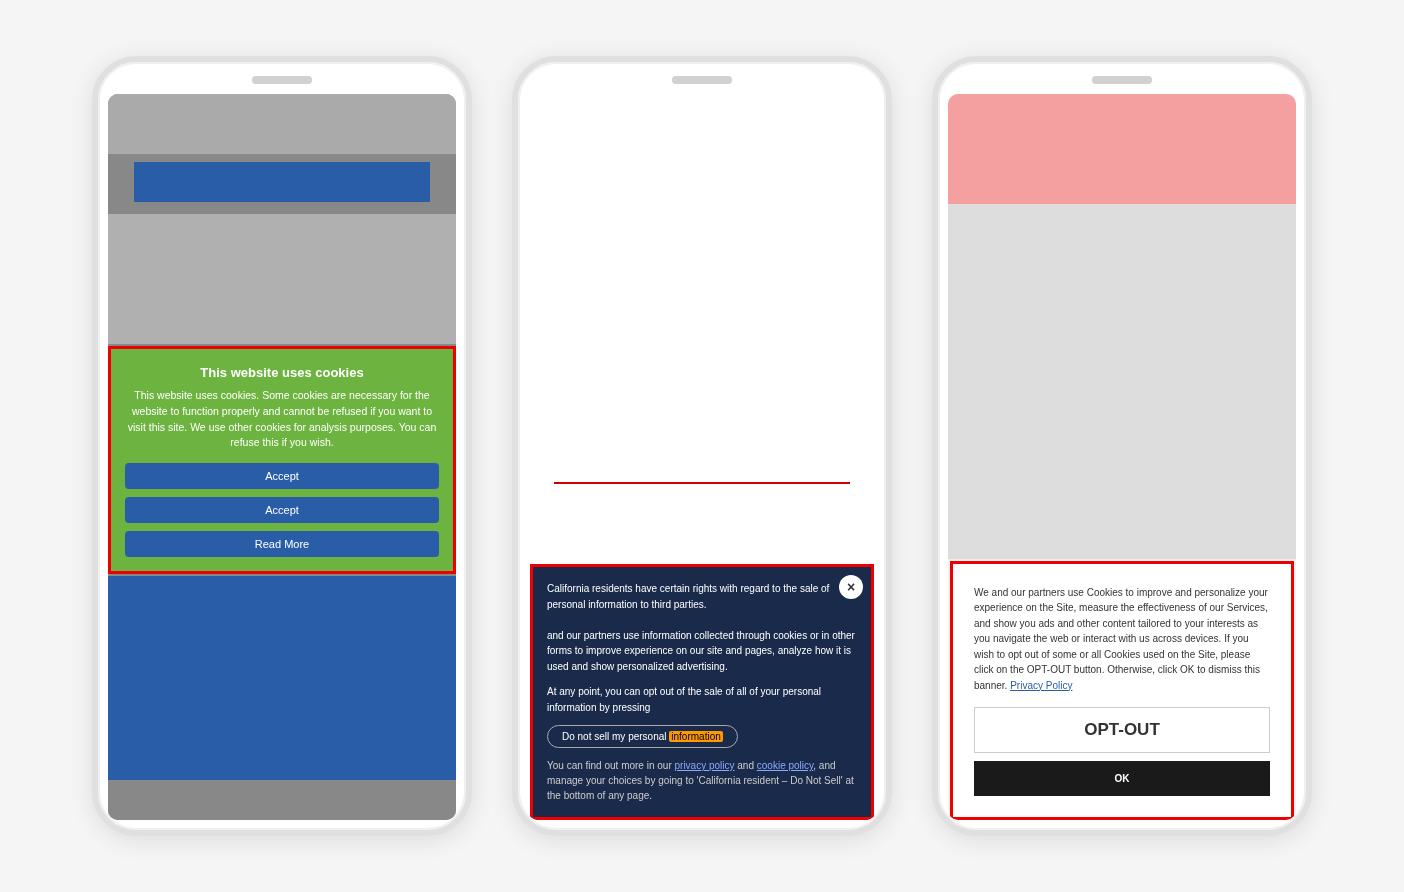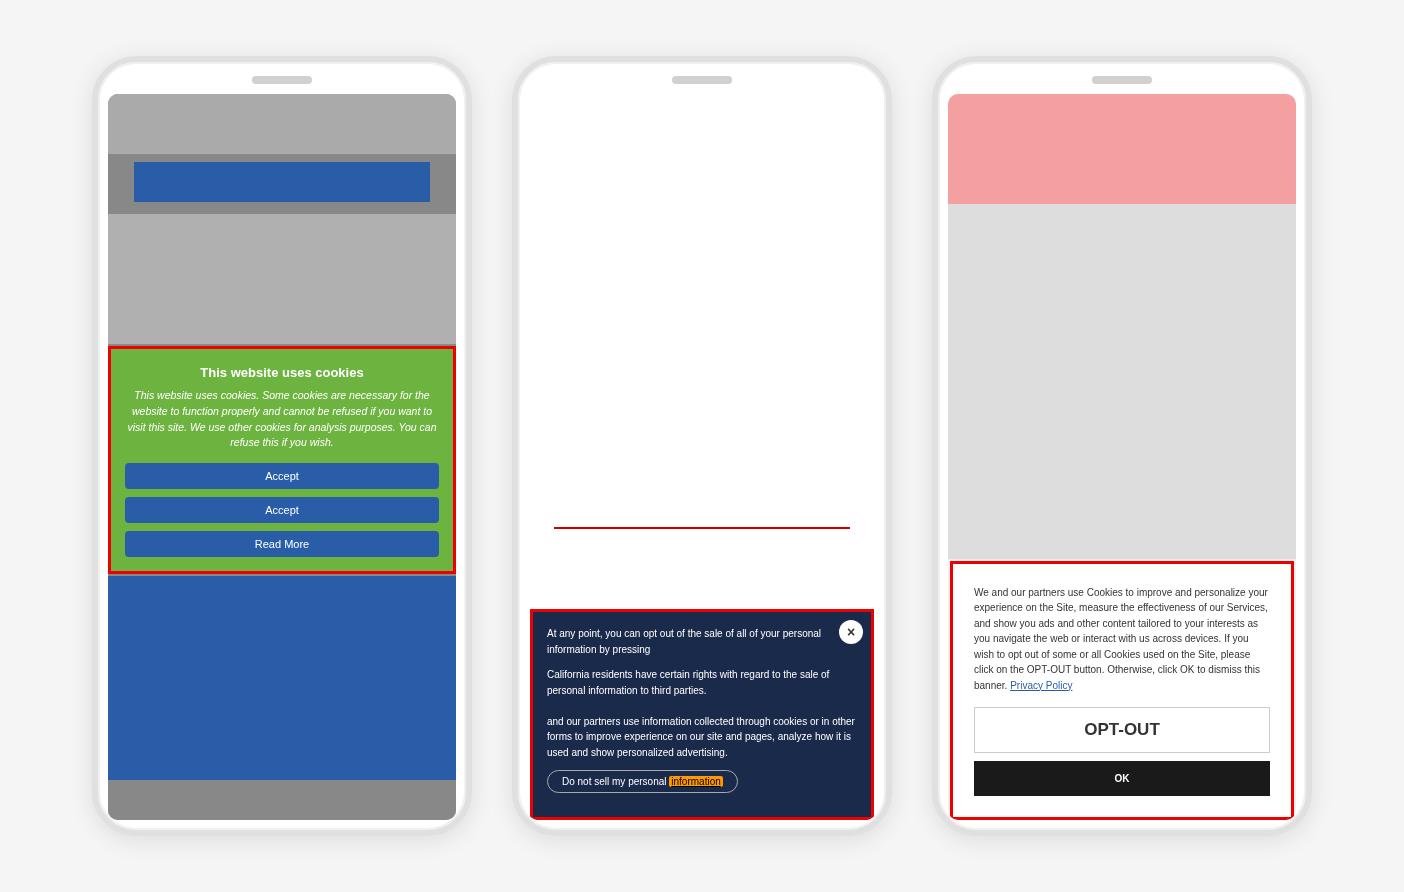"This website uses cookies. Some" .p1-cookie-text { font-style: italic -> none }
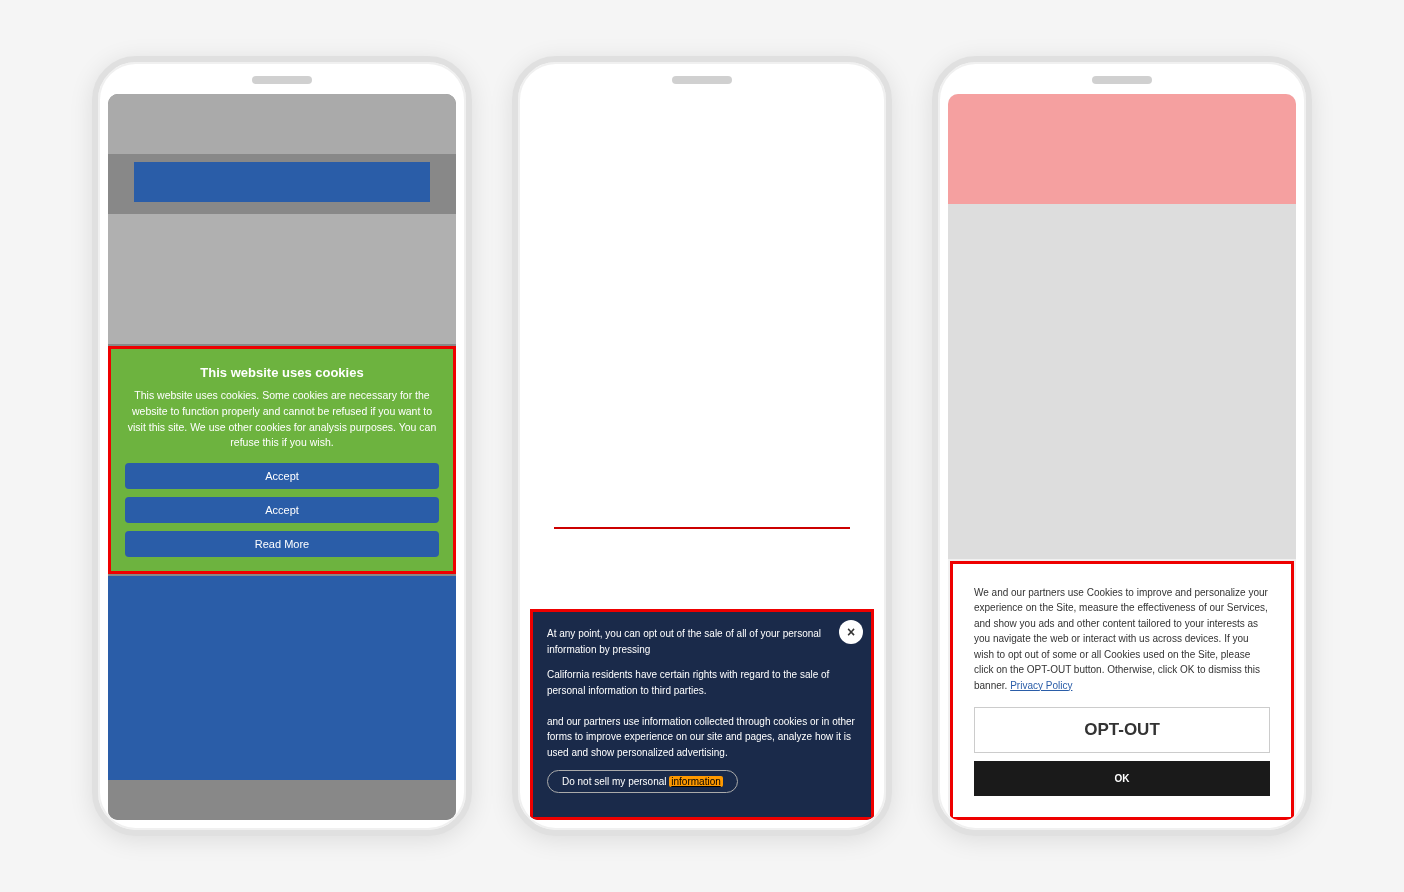"At any point, you can" div.p2-dark-text { order: before "California residents have certain rights" -> after "California residents have certain rights" }
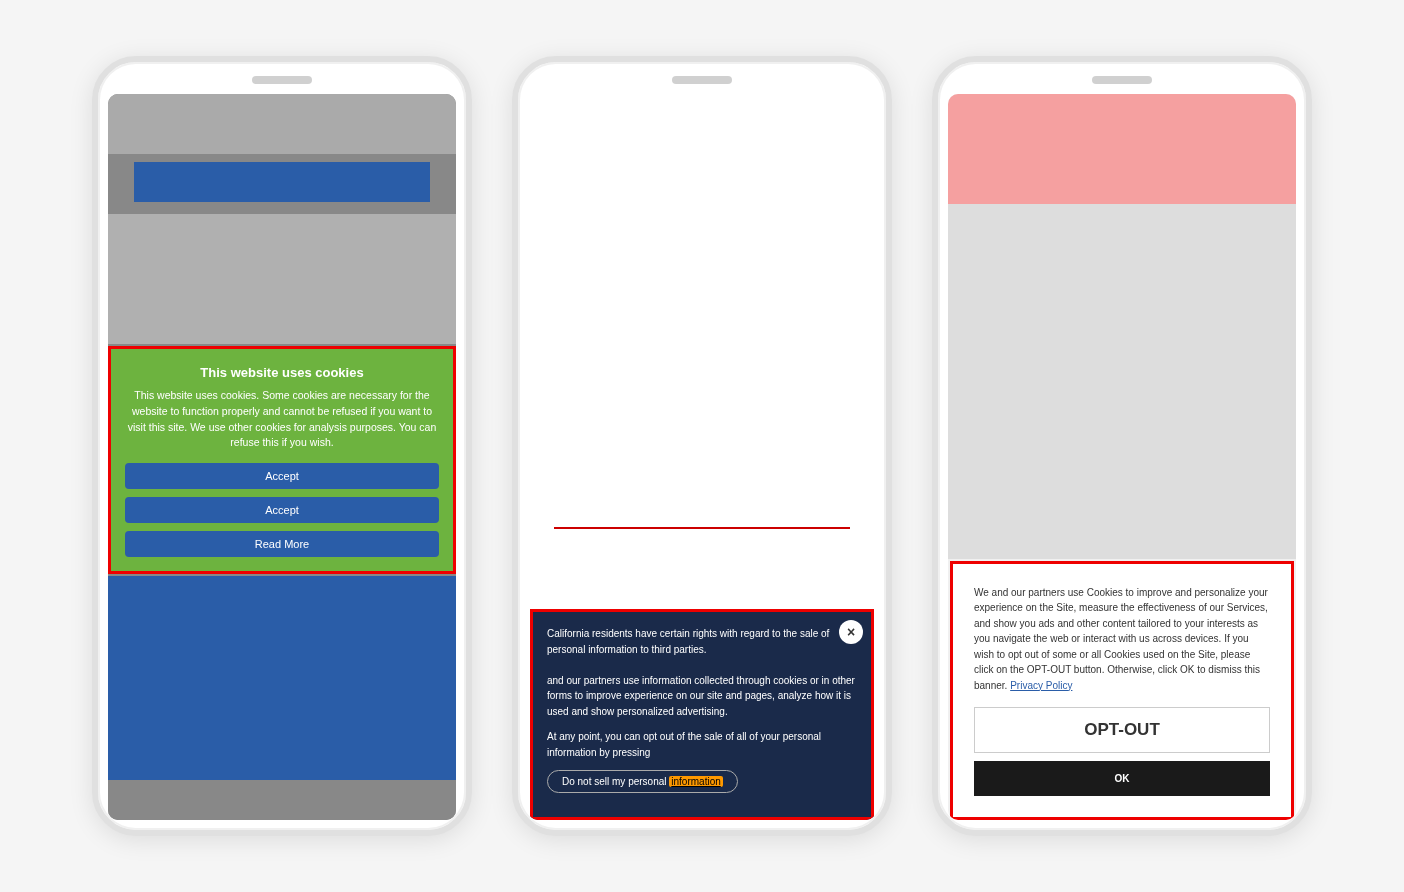"information" .p2-do-not-sell-btn span { text-decoration: underline -> none }
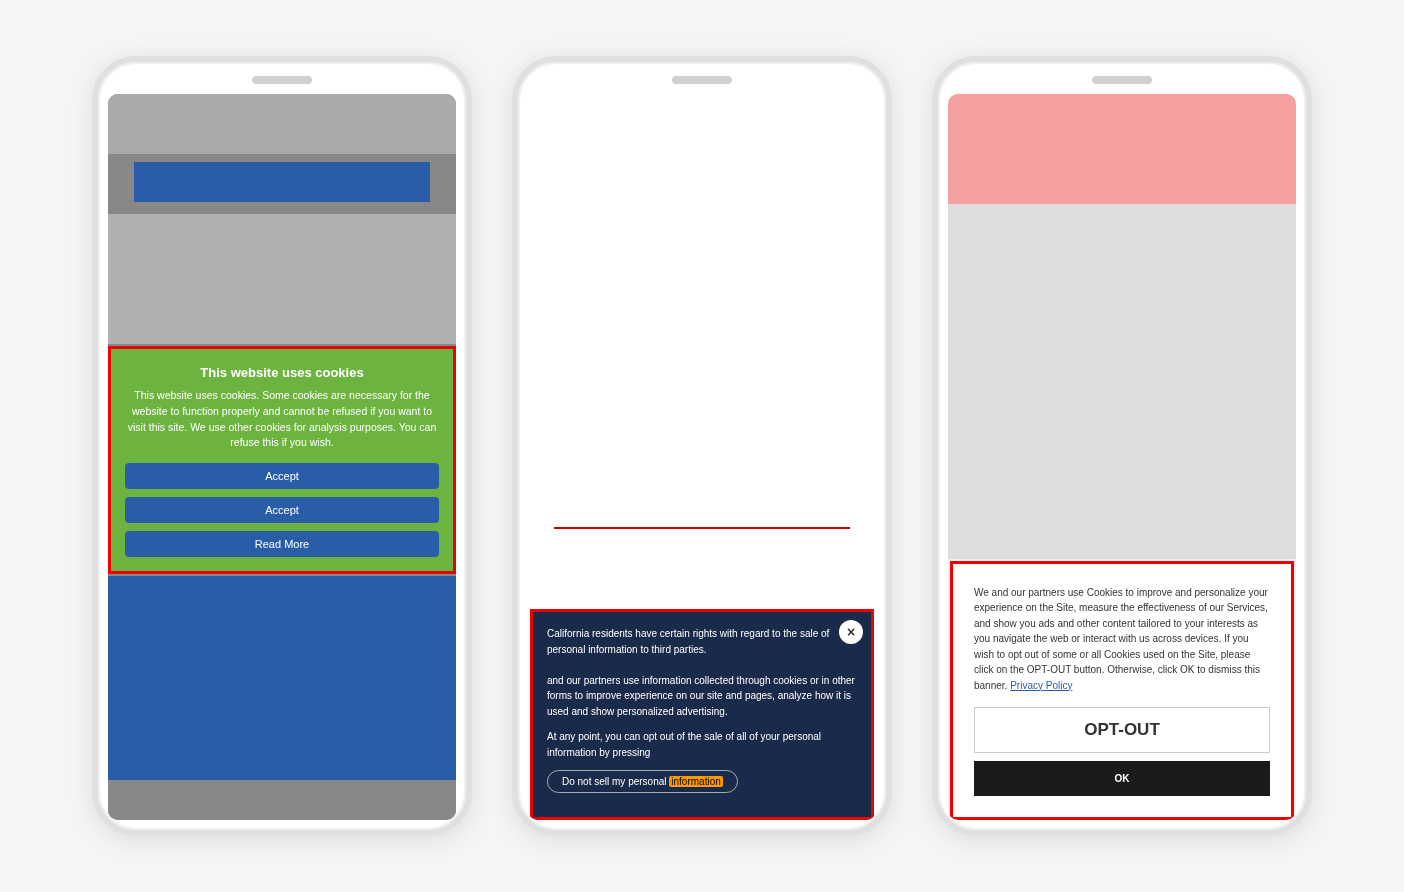"You can find out more" div.p2-bottom-text { html: none -> <div> You can find out more in our <a>privacy policy</a> and <a>cookie policy</a>, and manage your choices by going to 'California resident – Do Not Sell' at the bottom of any page. </div> }
